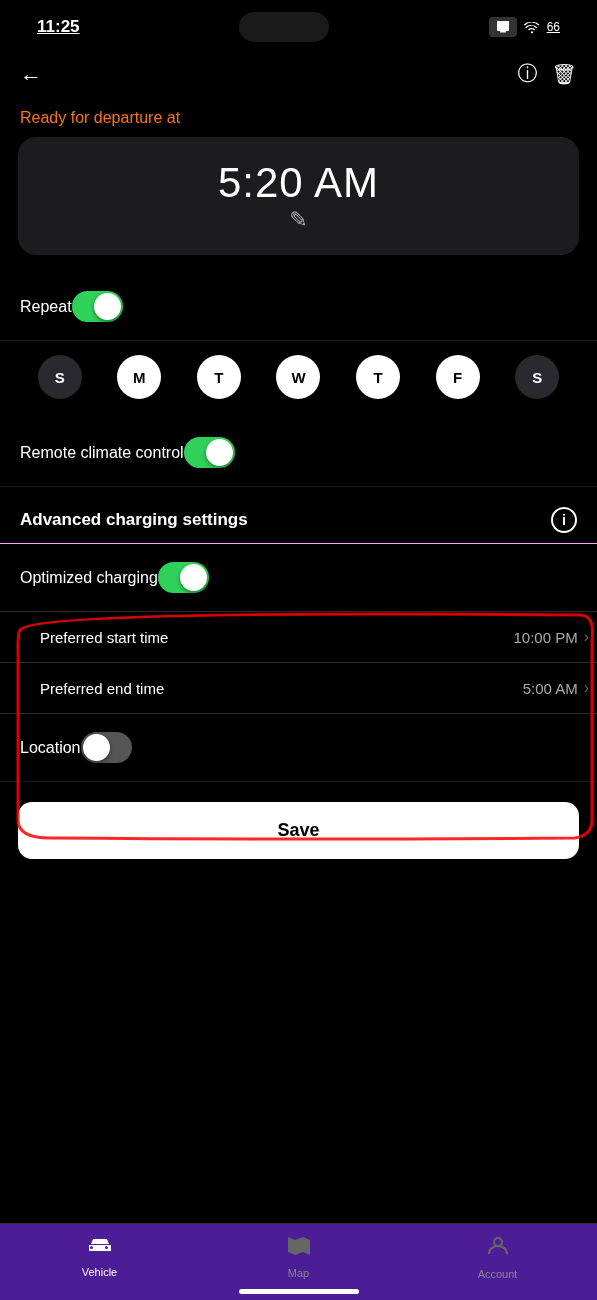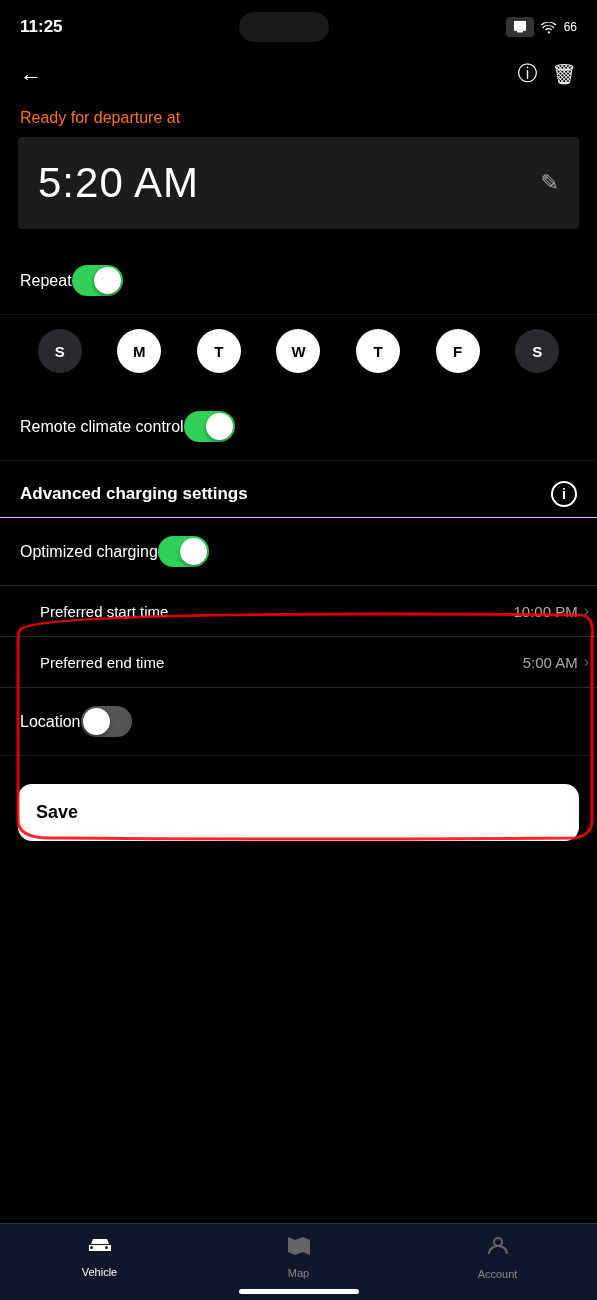"11:25" .status-bar { padding: 12px 20px 8px -> 12px 37px 8px; text-decoration: none -> underline }
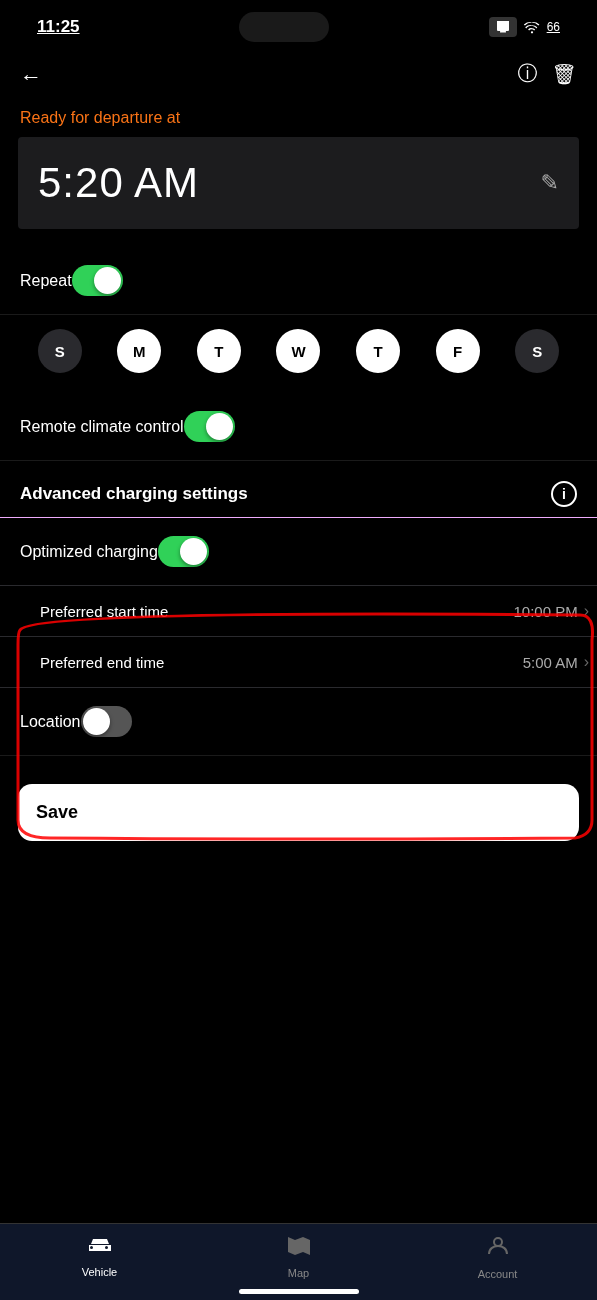"5:20 AM" .time-card { border-radius: 4px -> 18px; flex-direction: none -> column }
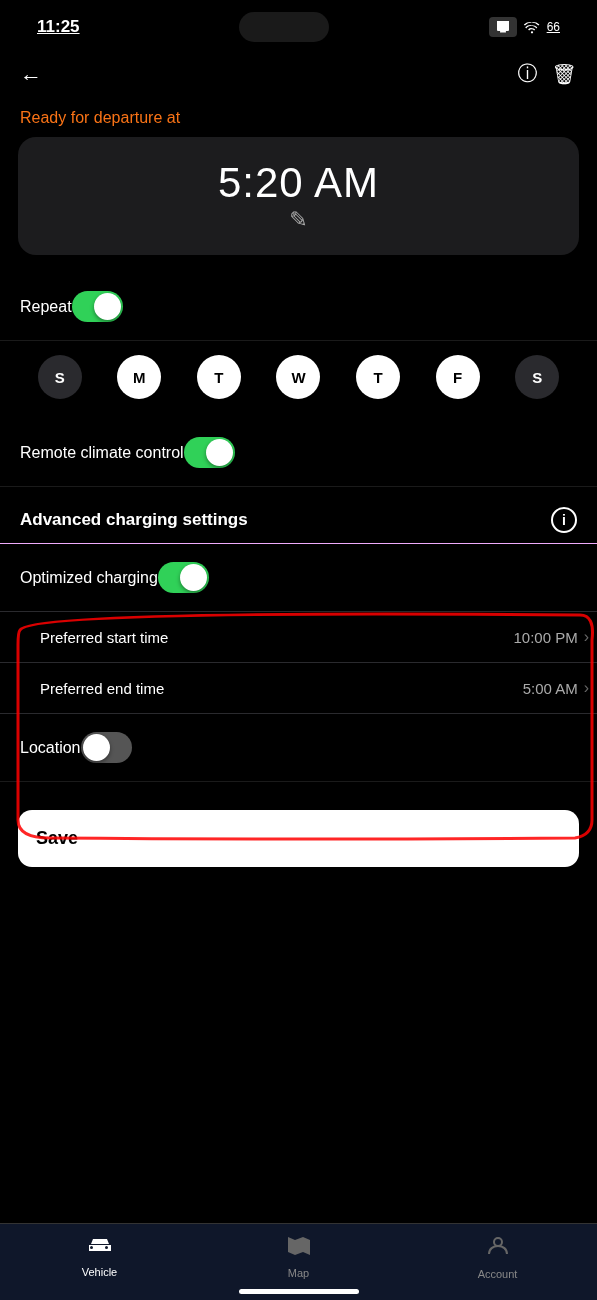"Save" .save-btn { margin: 28px 18px -> 20px 18px; text-align: left -> center }
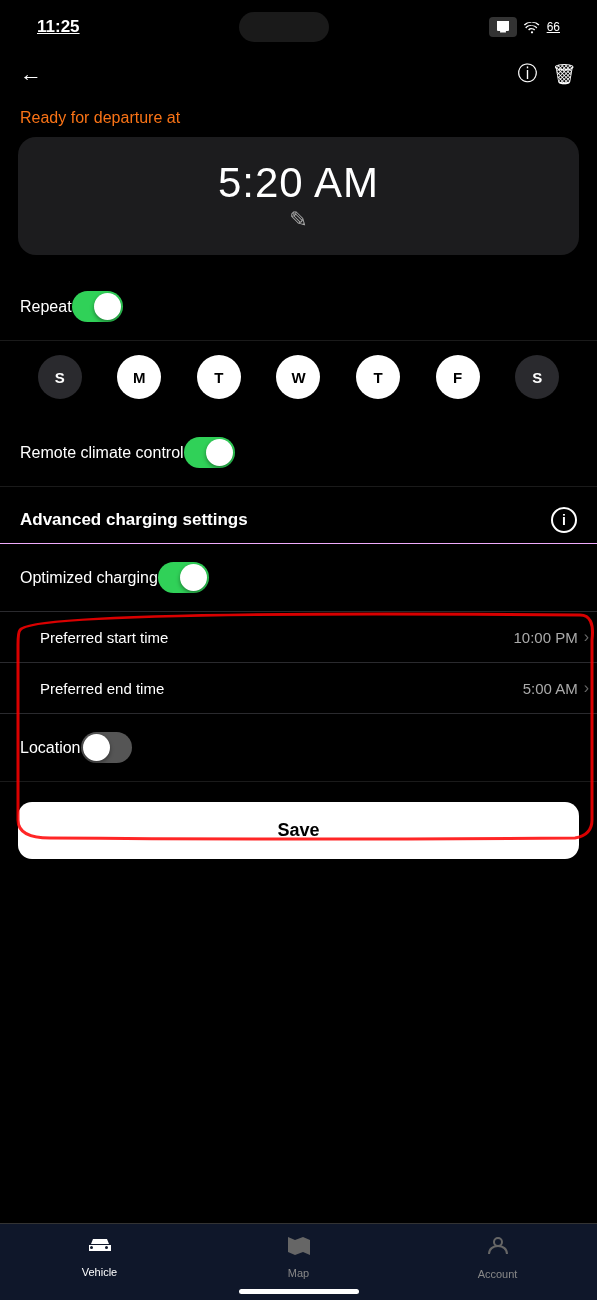"Vehicle" .tab-bar { background: #0f172a -> #4c1d95 }
